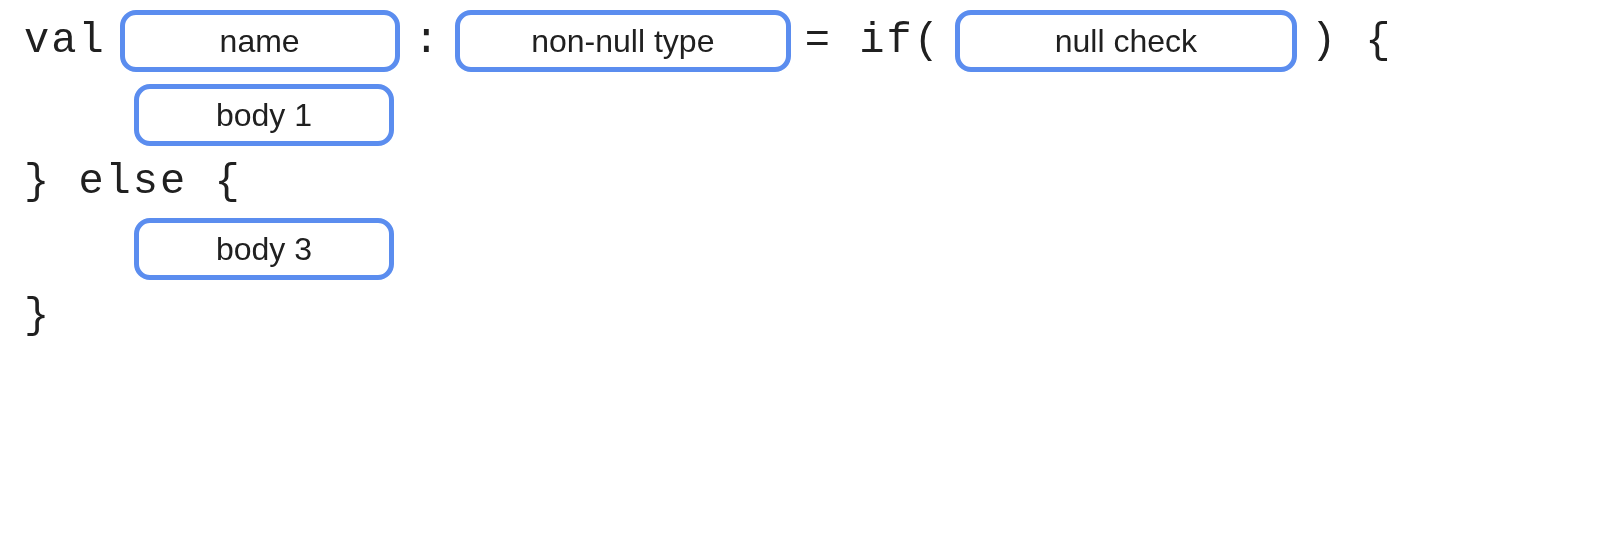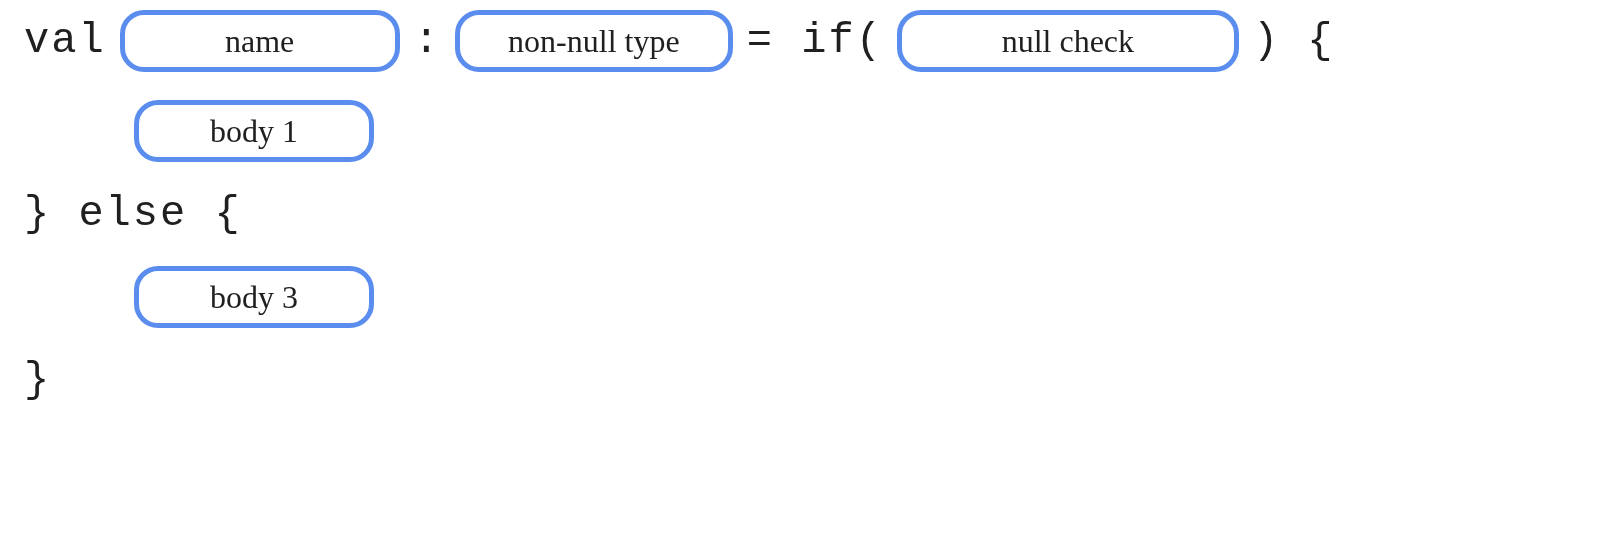"val" .diagram { gap: 28px -> 12px }
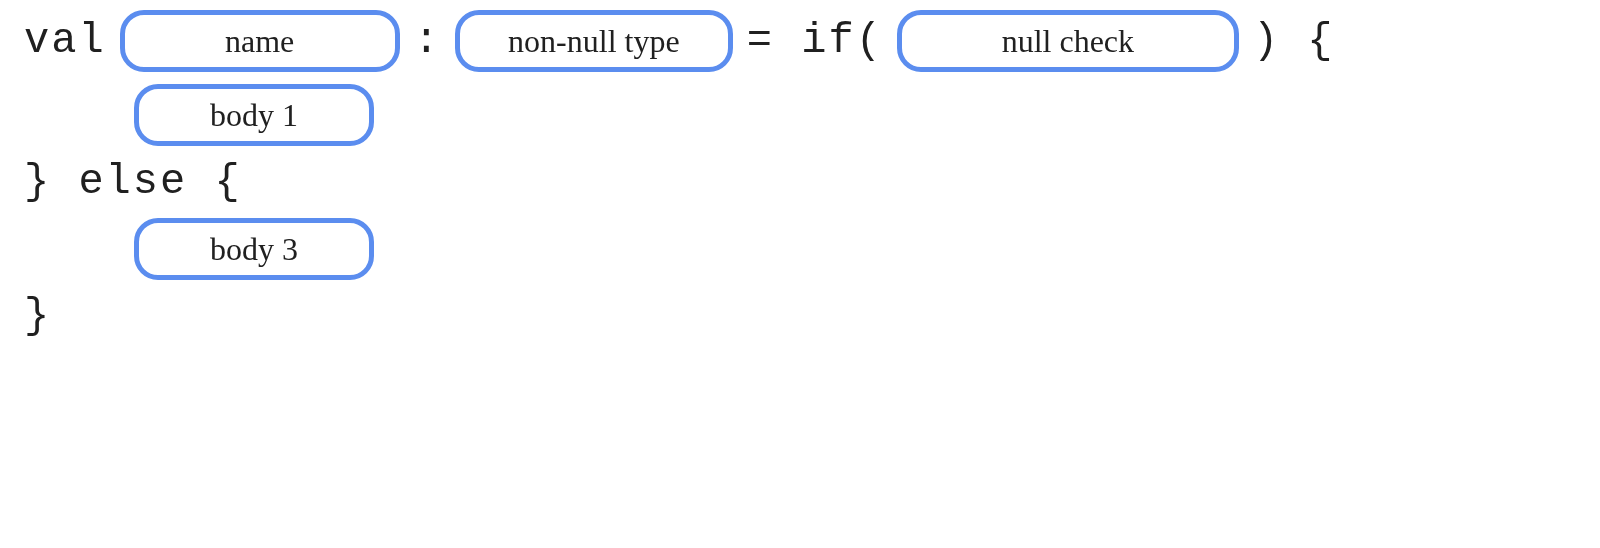"name" .slot { border-radius: 24px -> 16px; font-family: Liberation Serif, serif -> Liberation Sans, sans-serif }
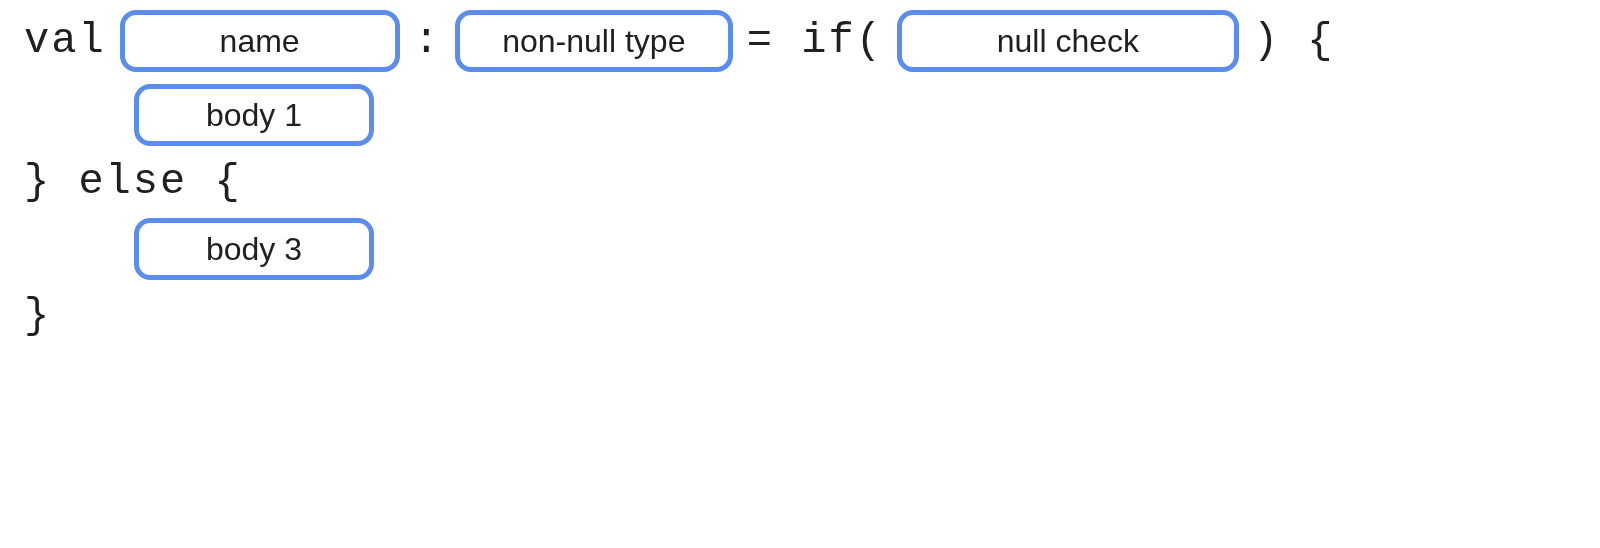"non-null type" .slot.type { width: 278px -> 336px }
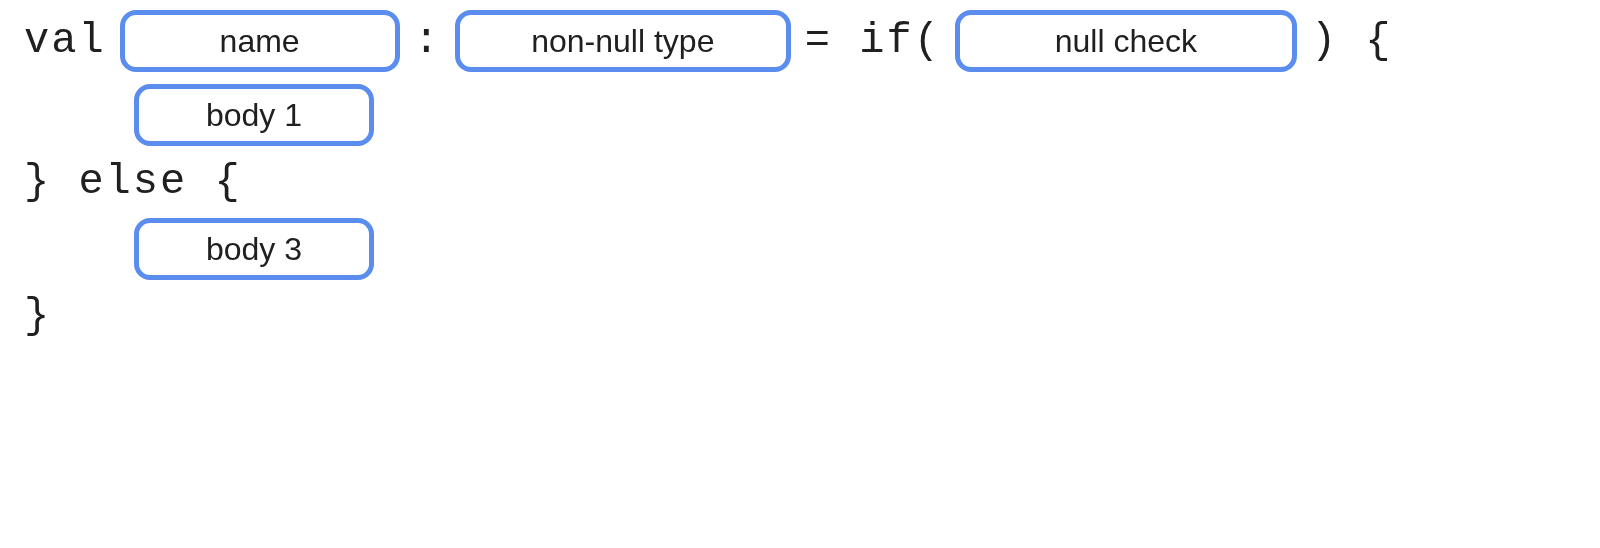"body 1" .slot.body { width: 240px -> 260px }
